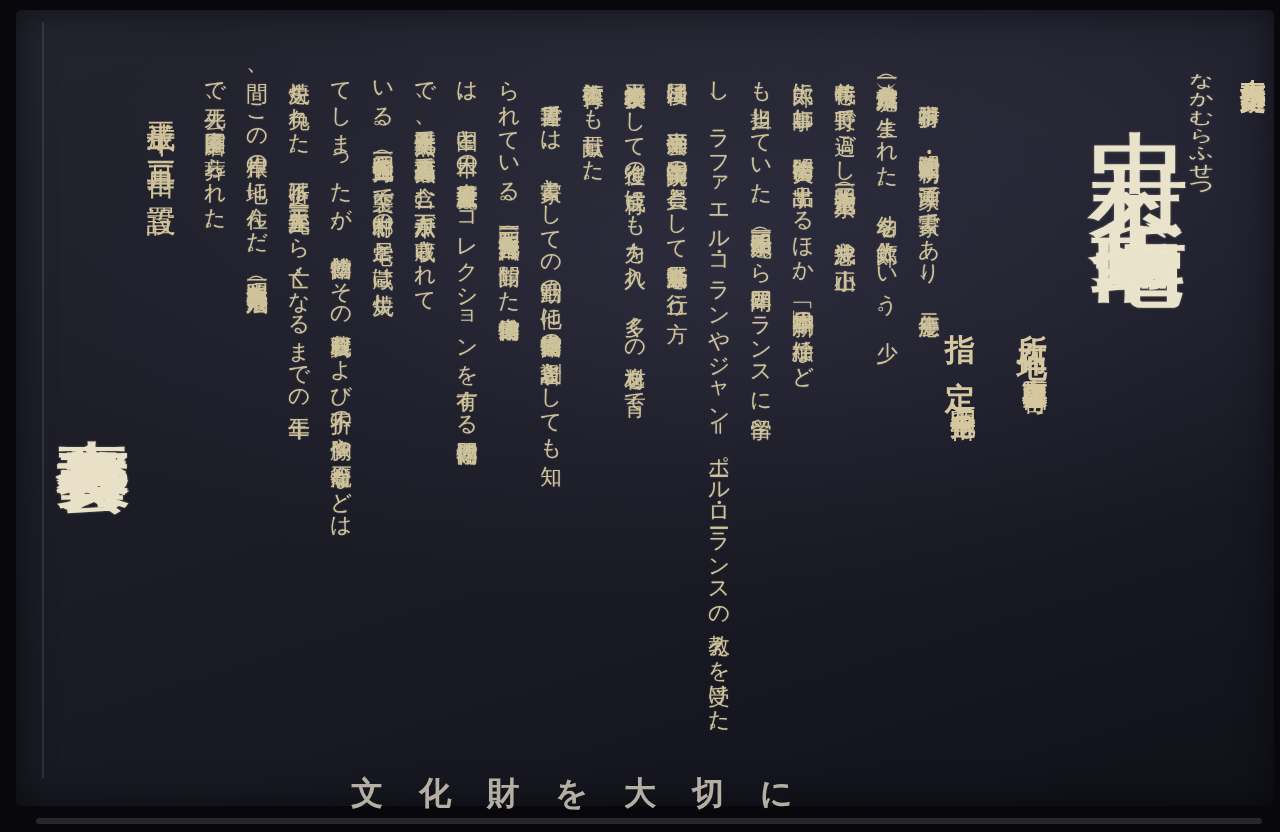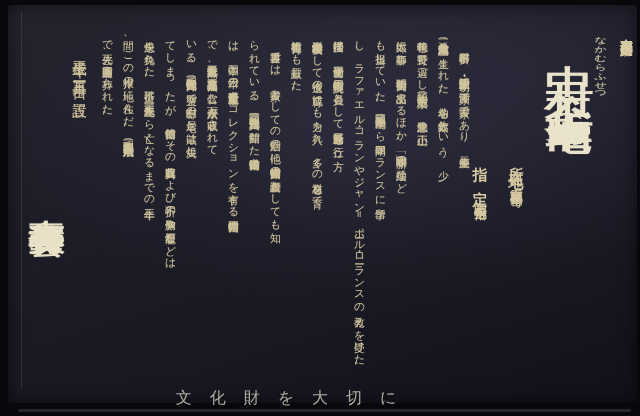"文化財を大切に" .footer { font-weight: normal -> bold }
